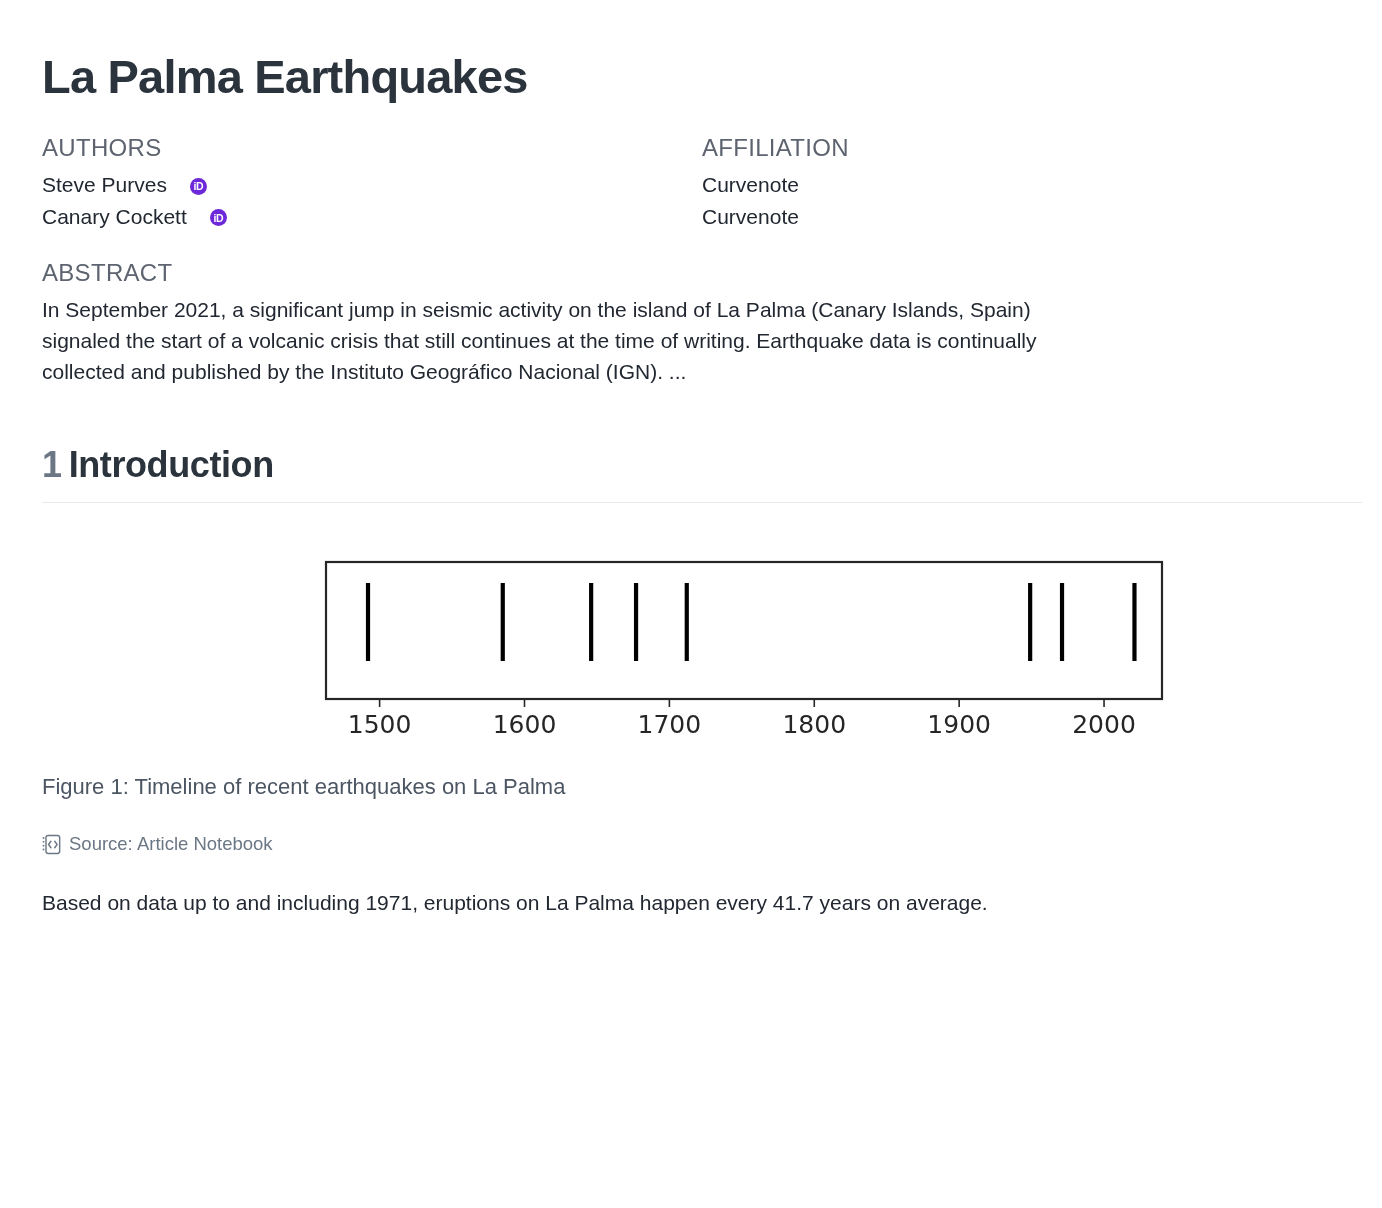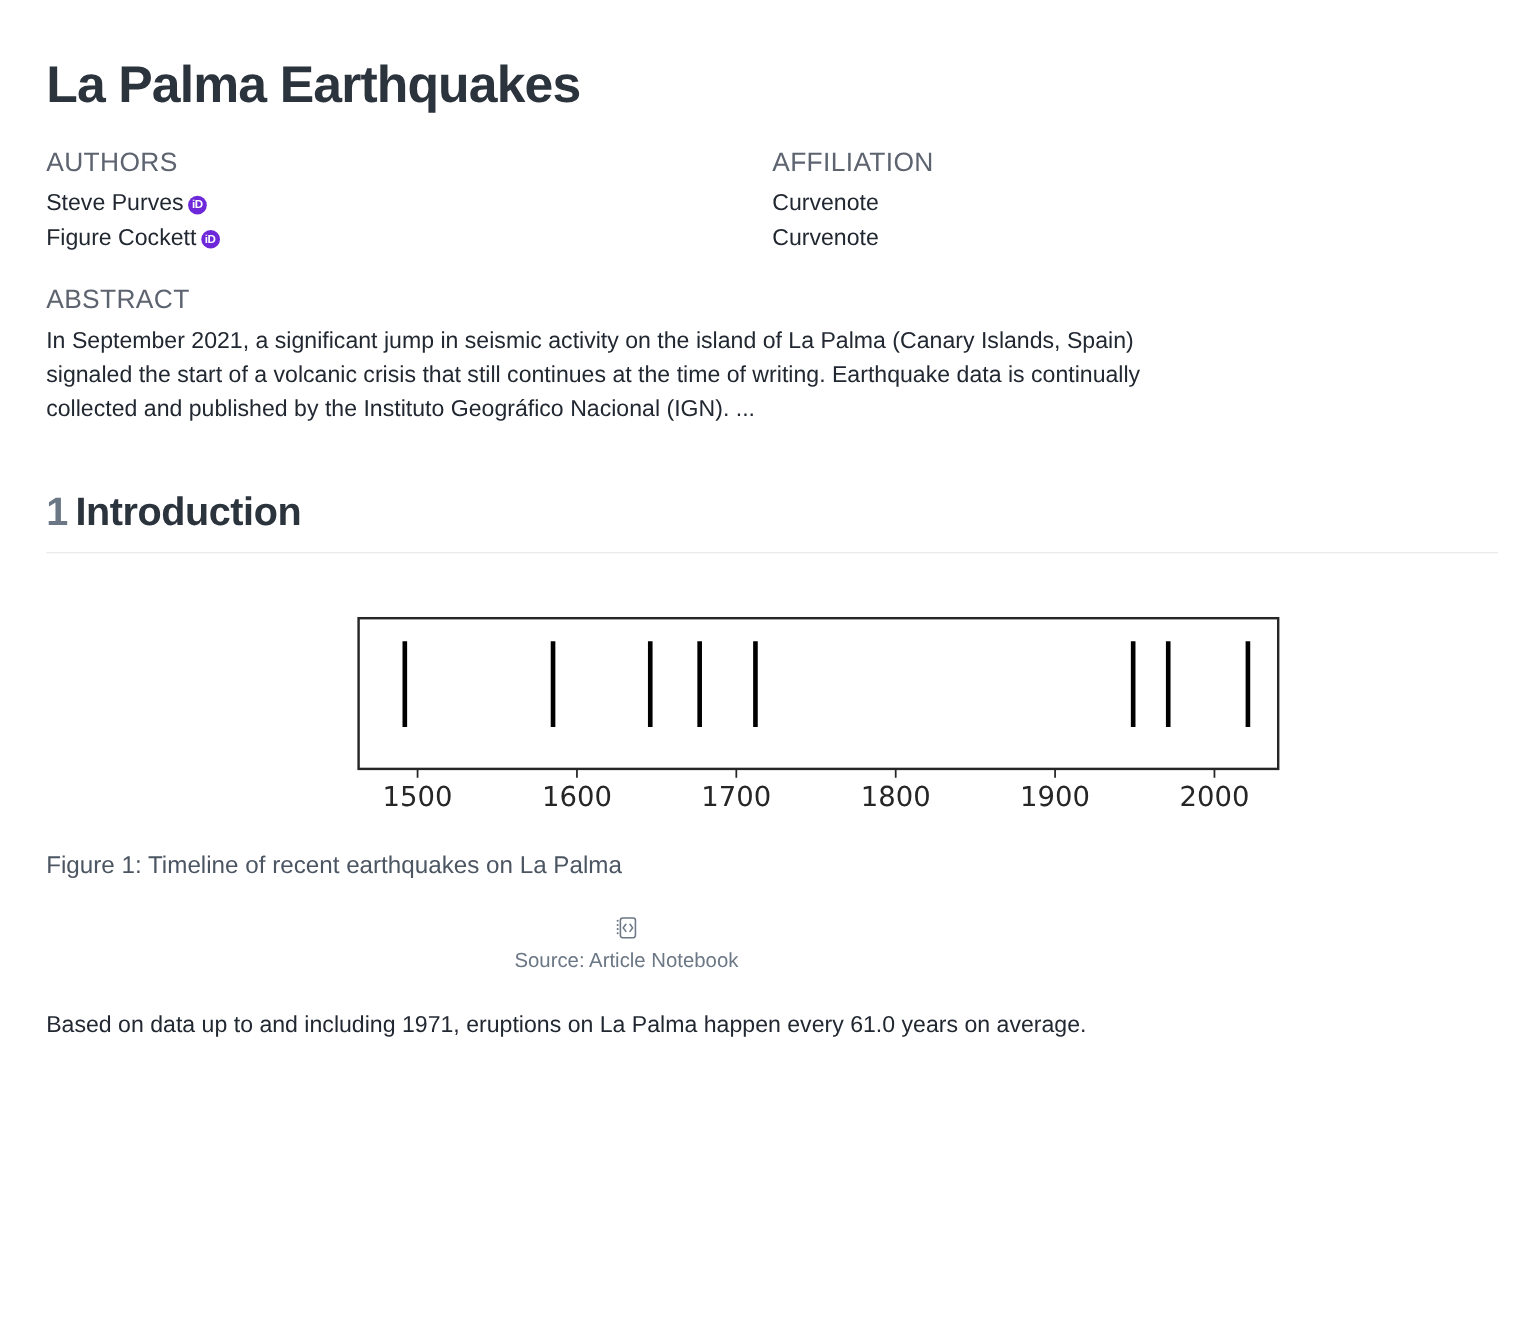"Steve Purves" .fm-value { gap: 4px -> 23px }
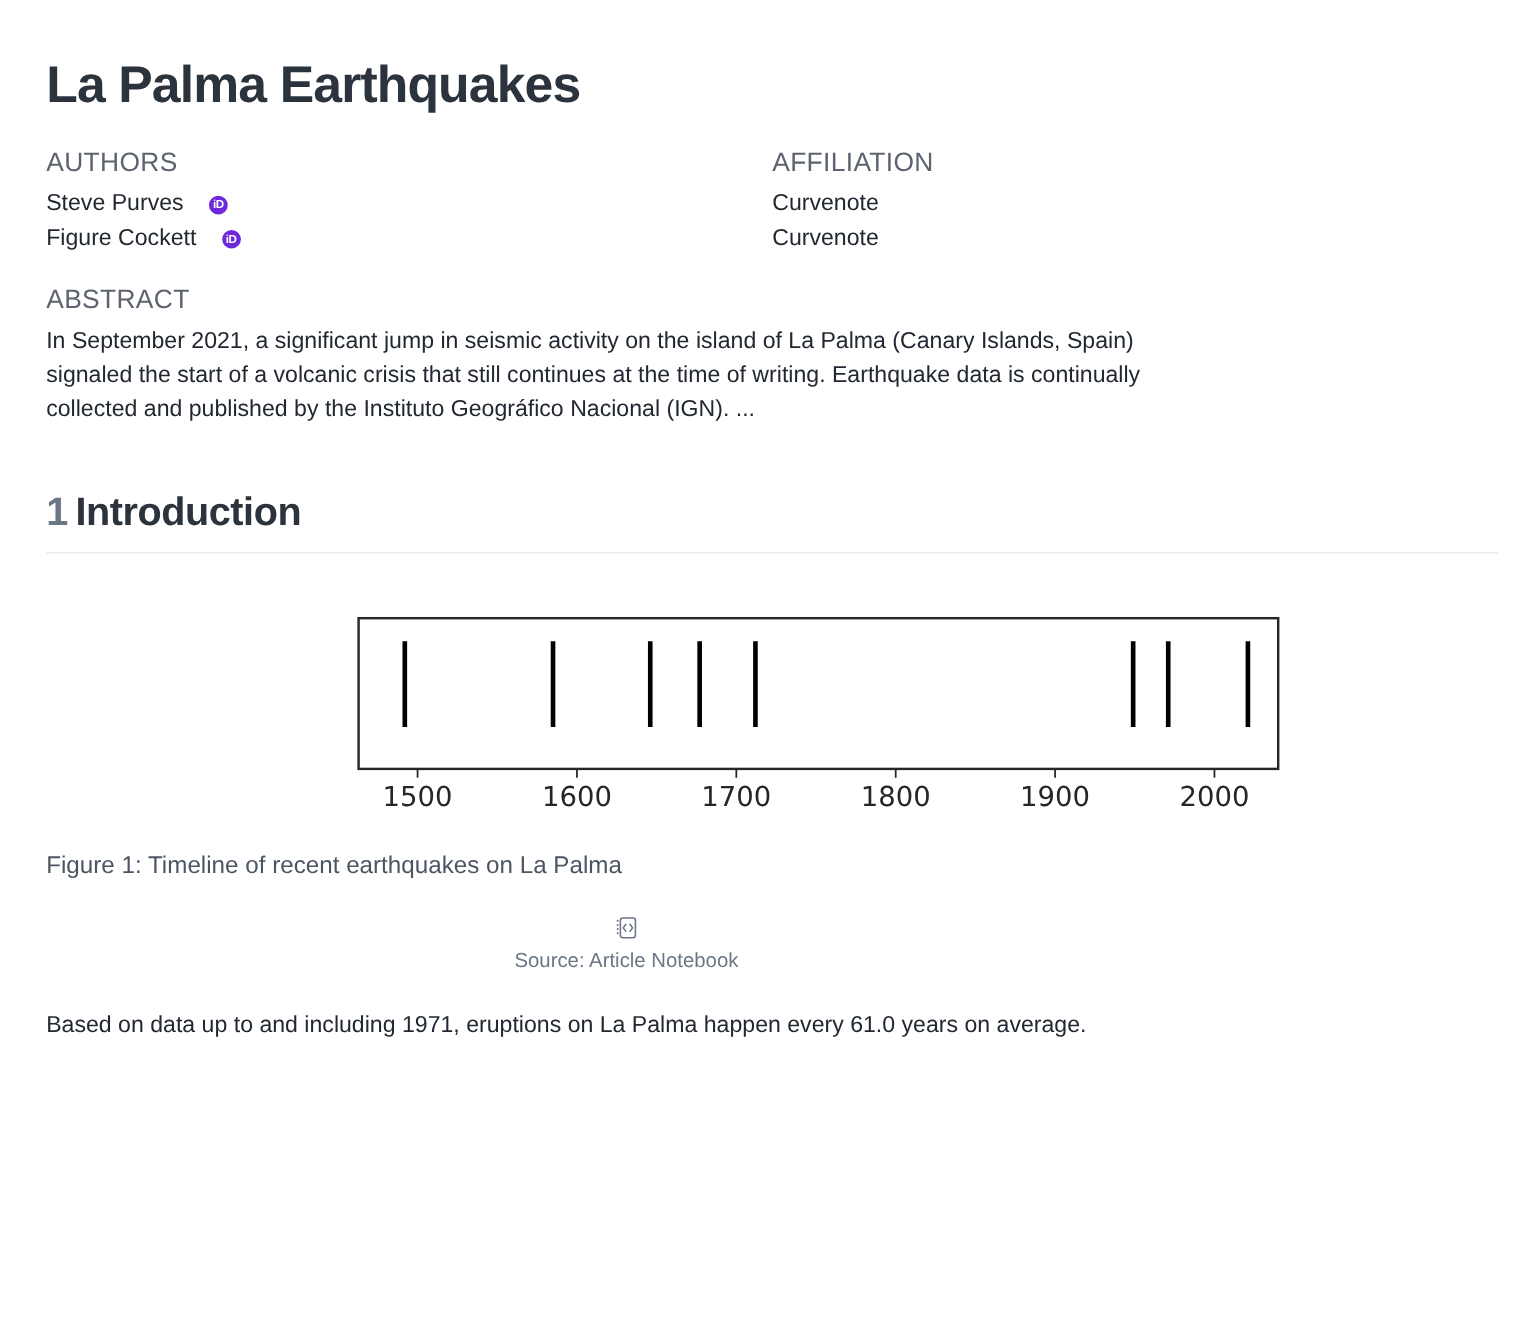"Figure Cockett" span { text: Figure -> Canary }
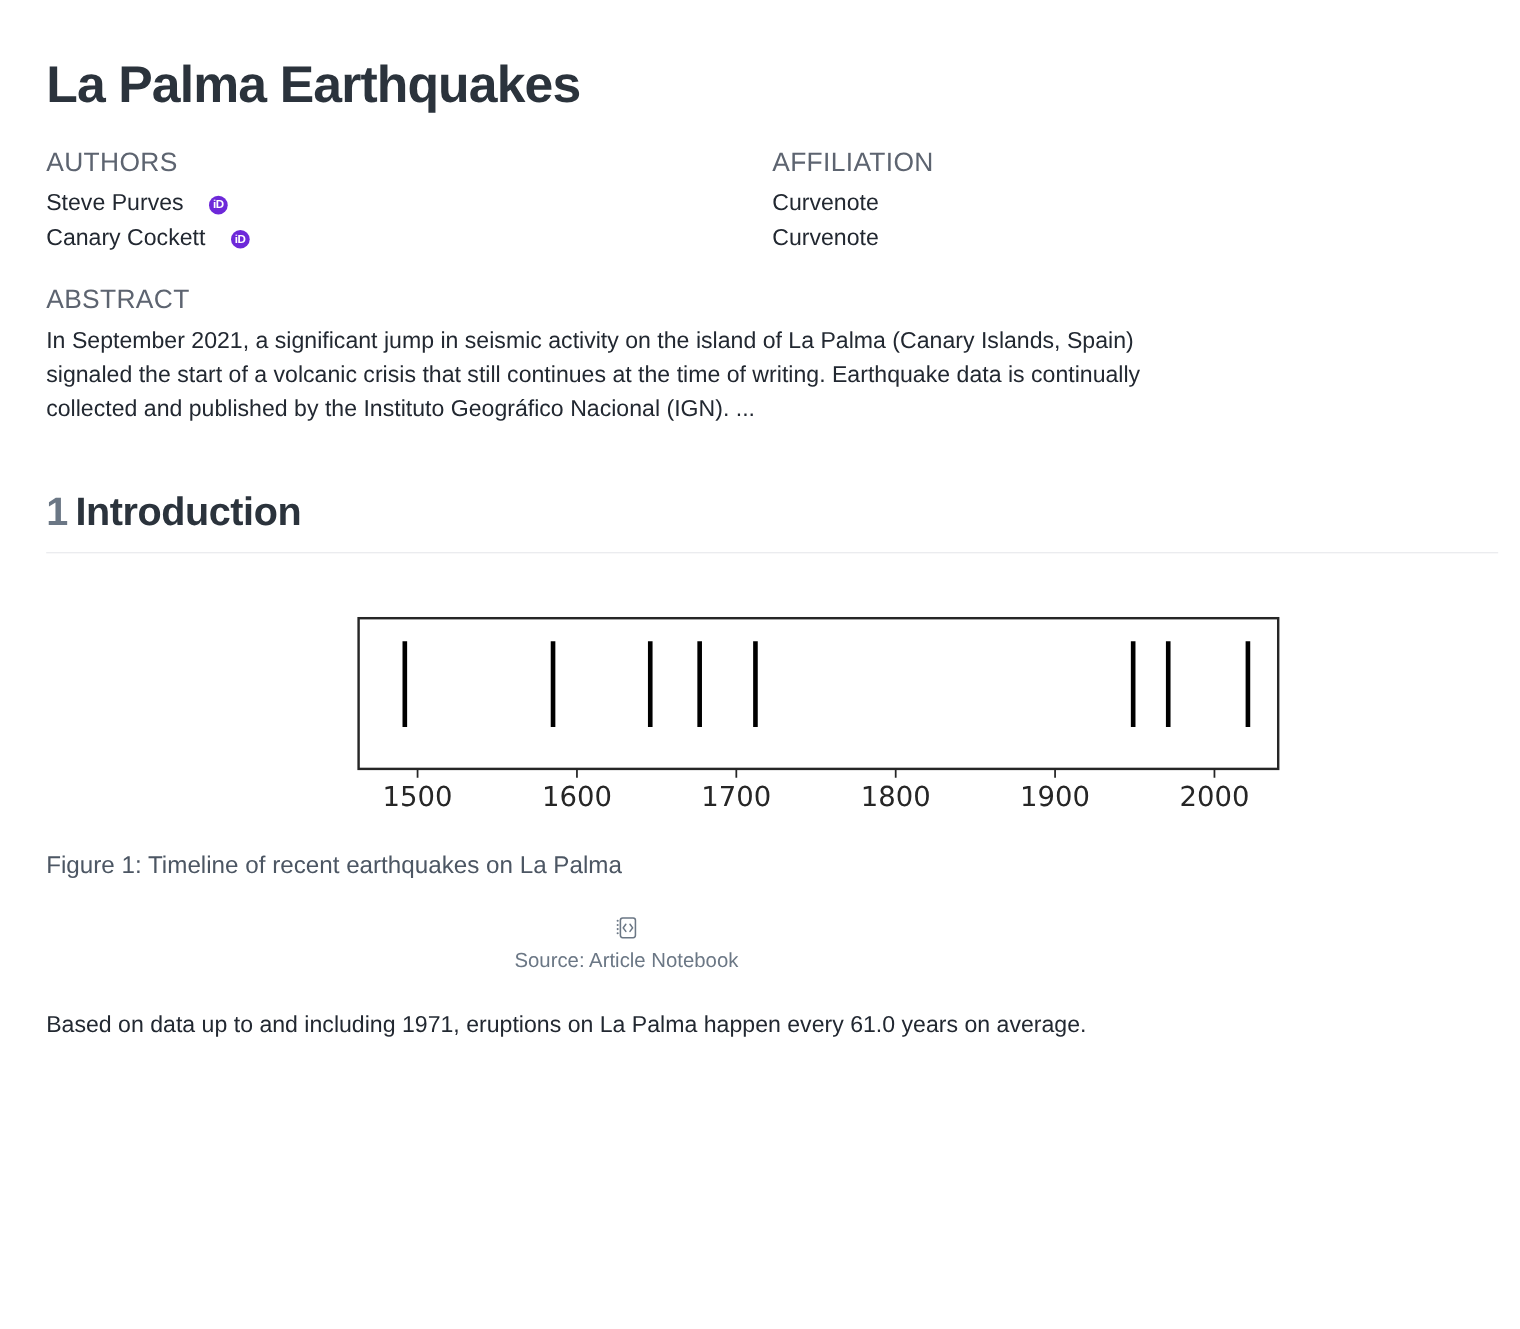"Source: Article Notebook" .source-line { flex-direction: column -> none }
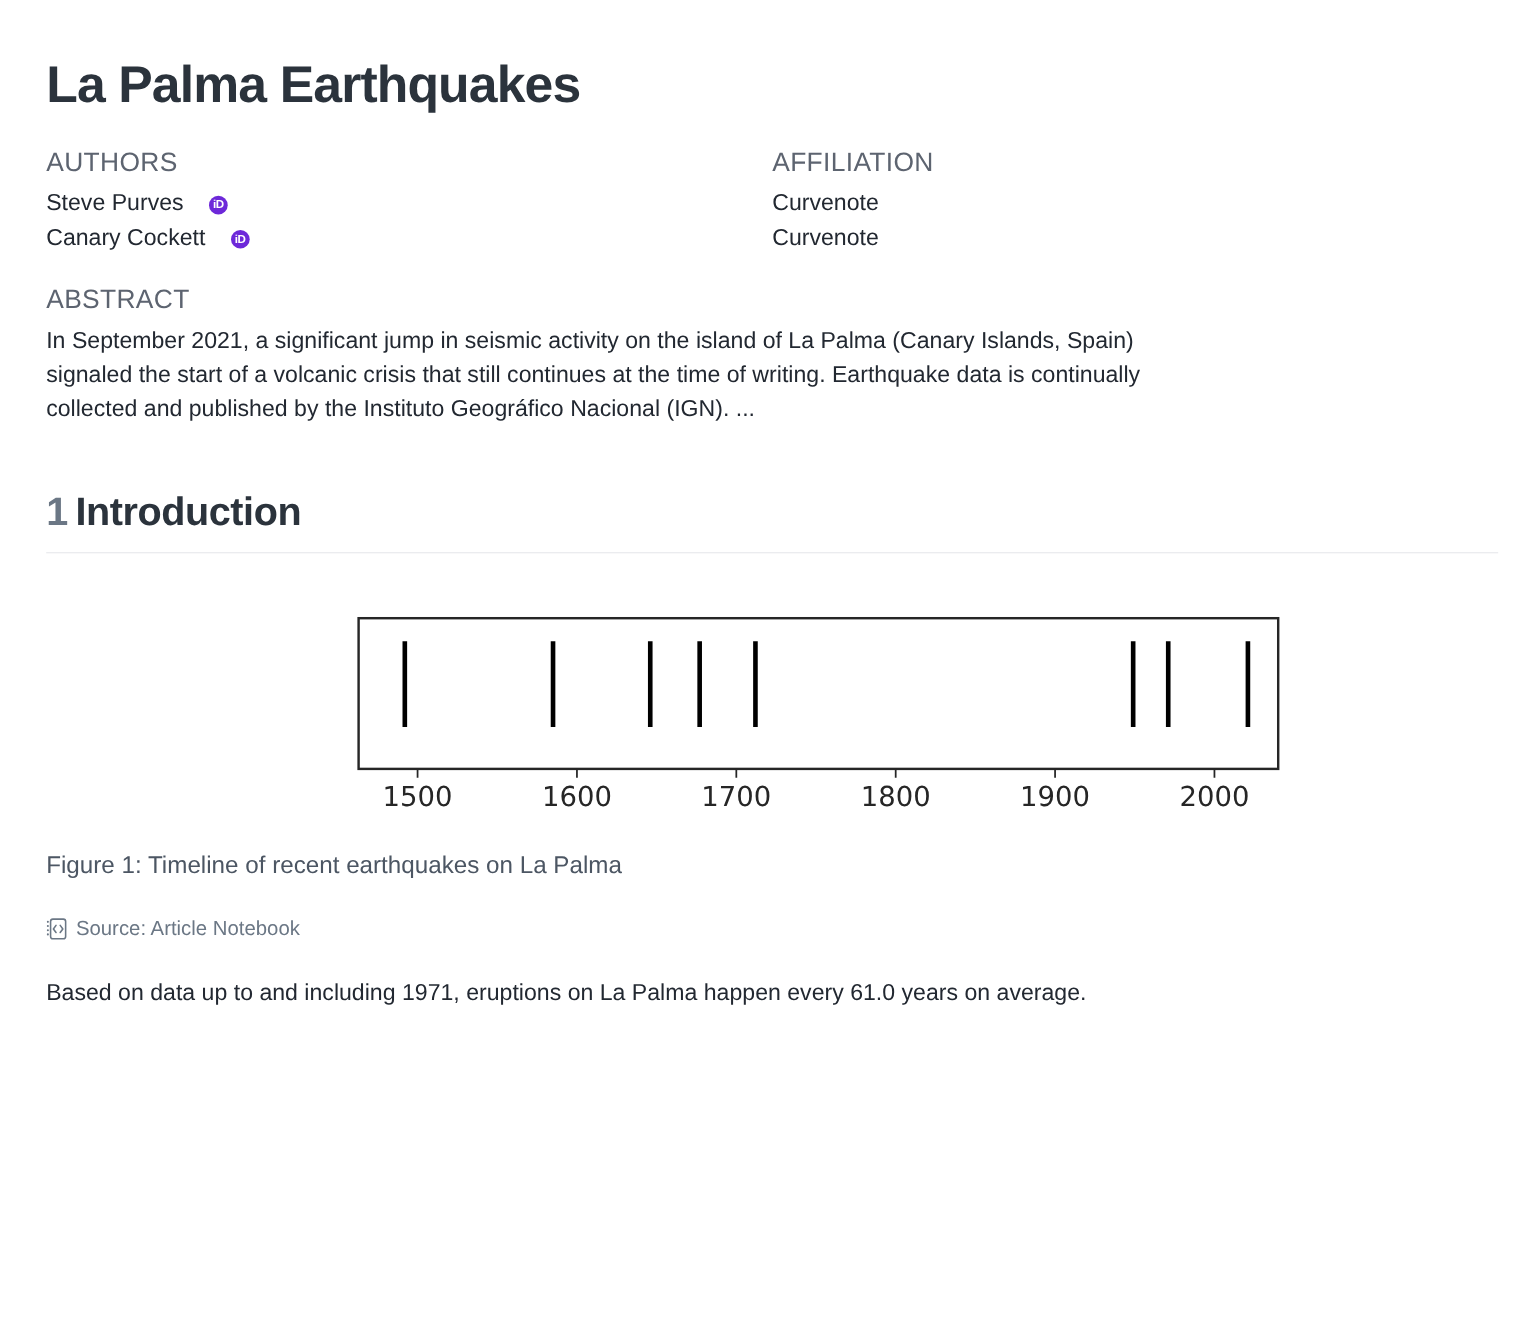"Based on data up to" p.body-paragraph { text: 61.0 -> 41.7 }
